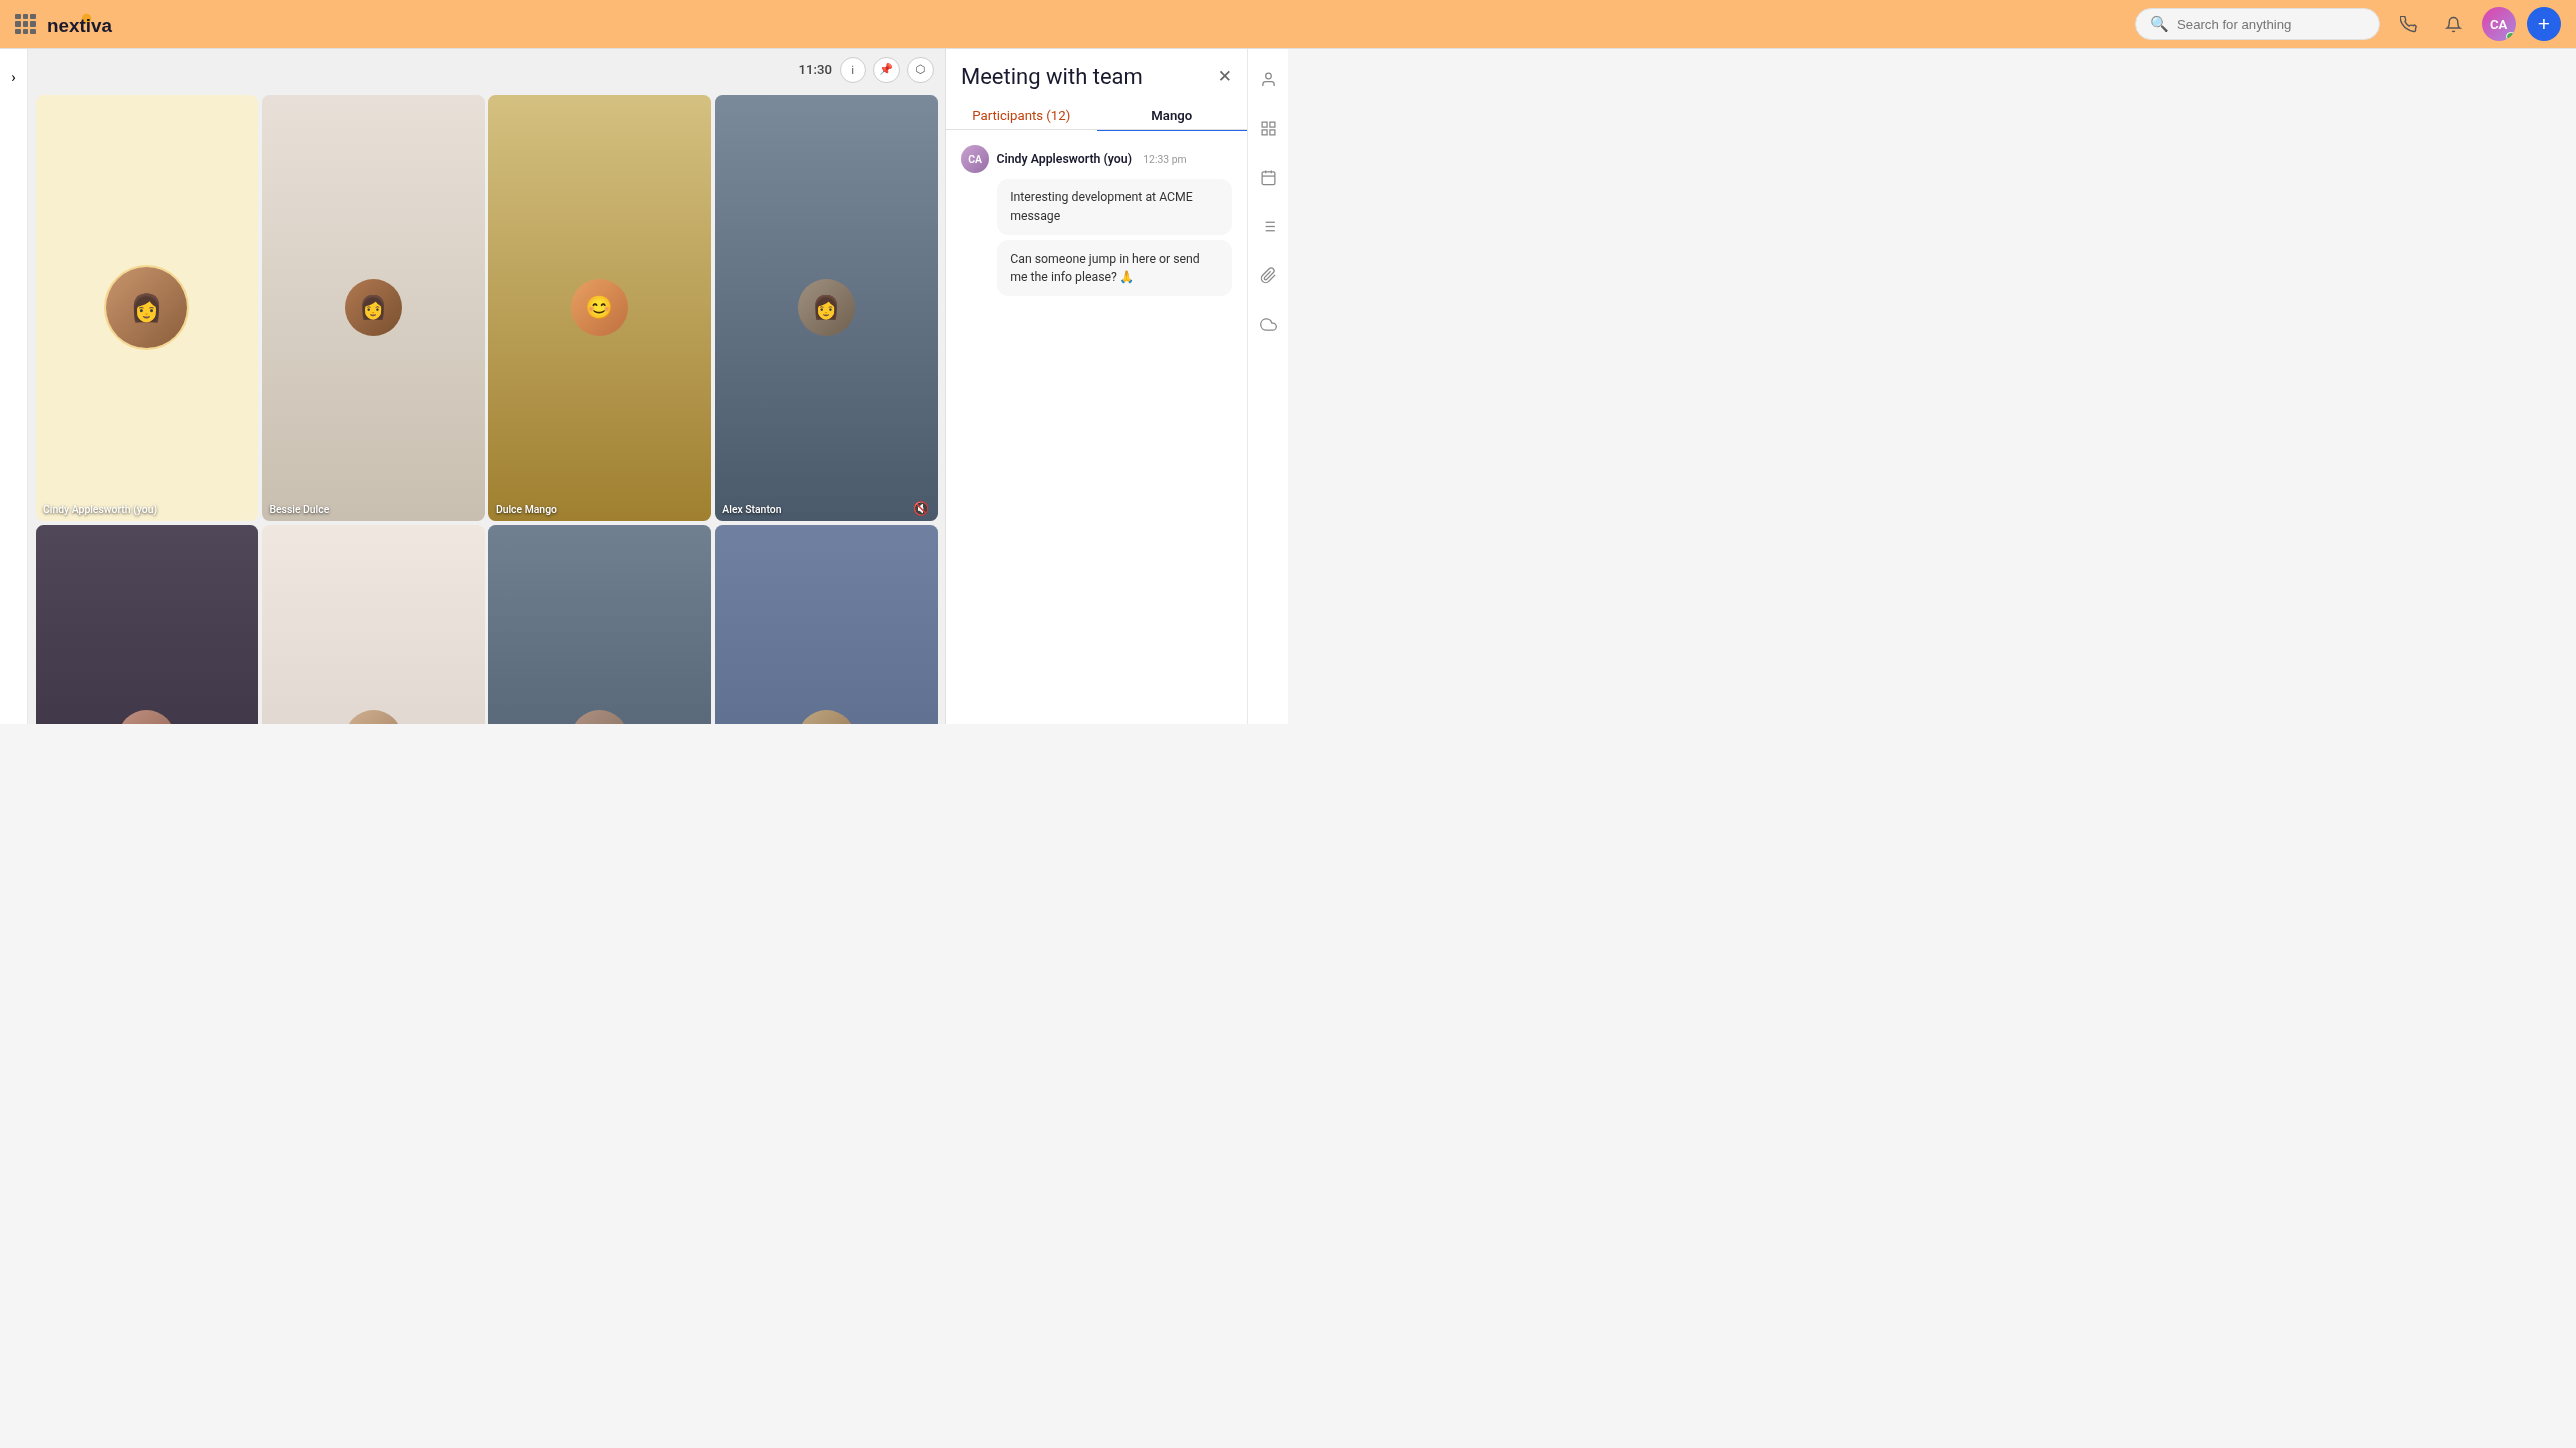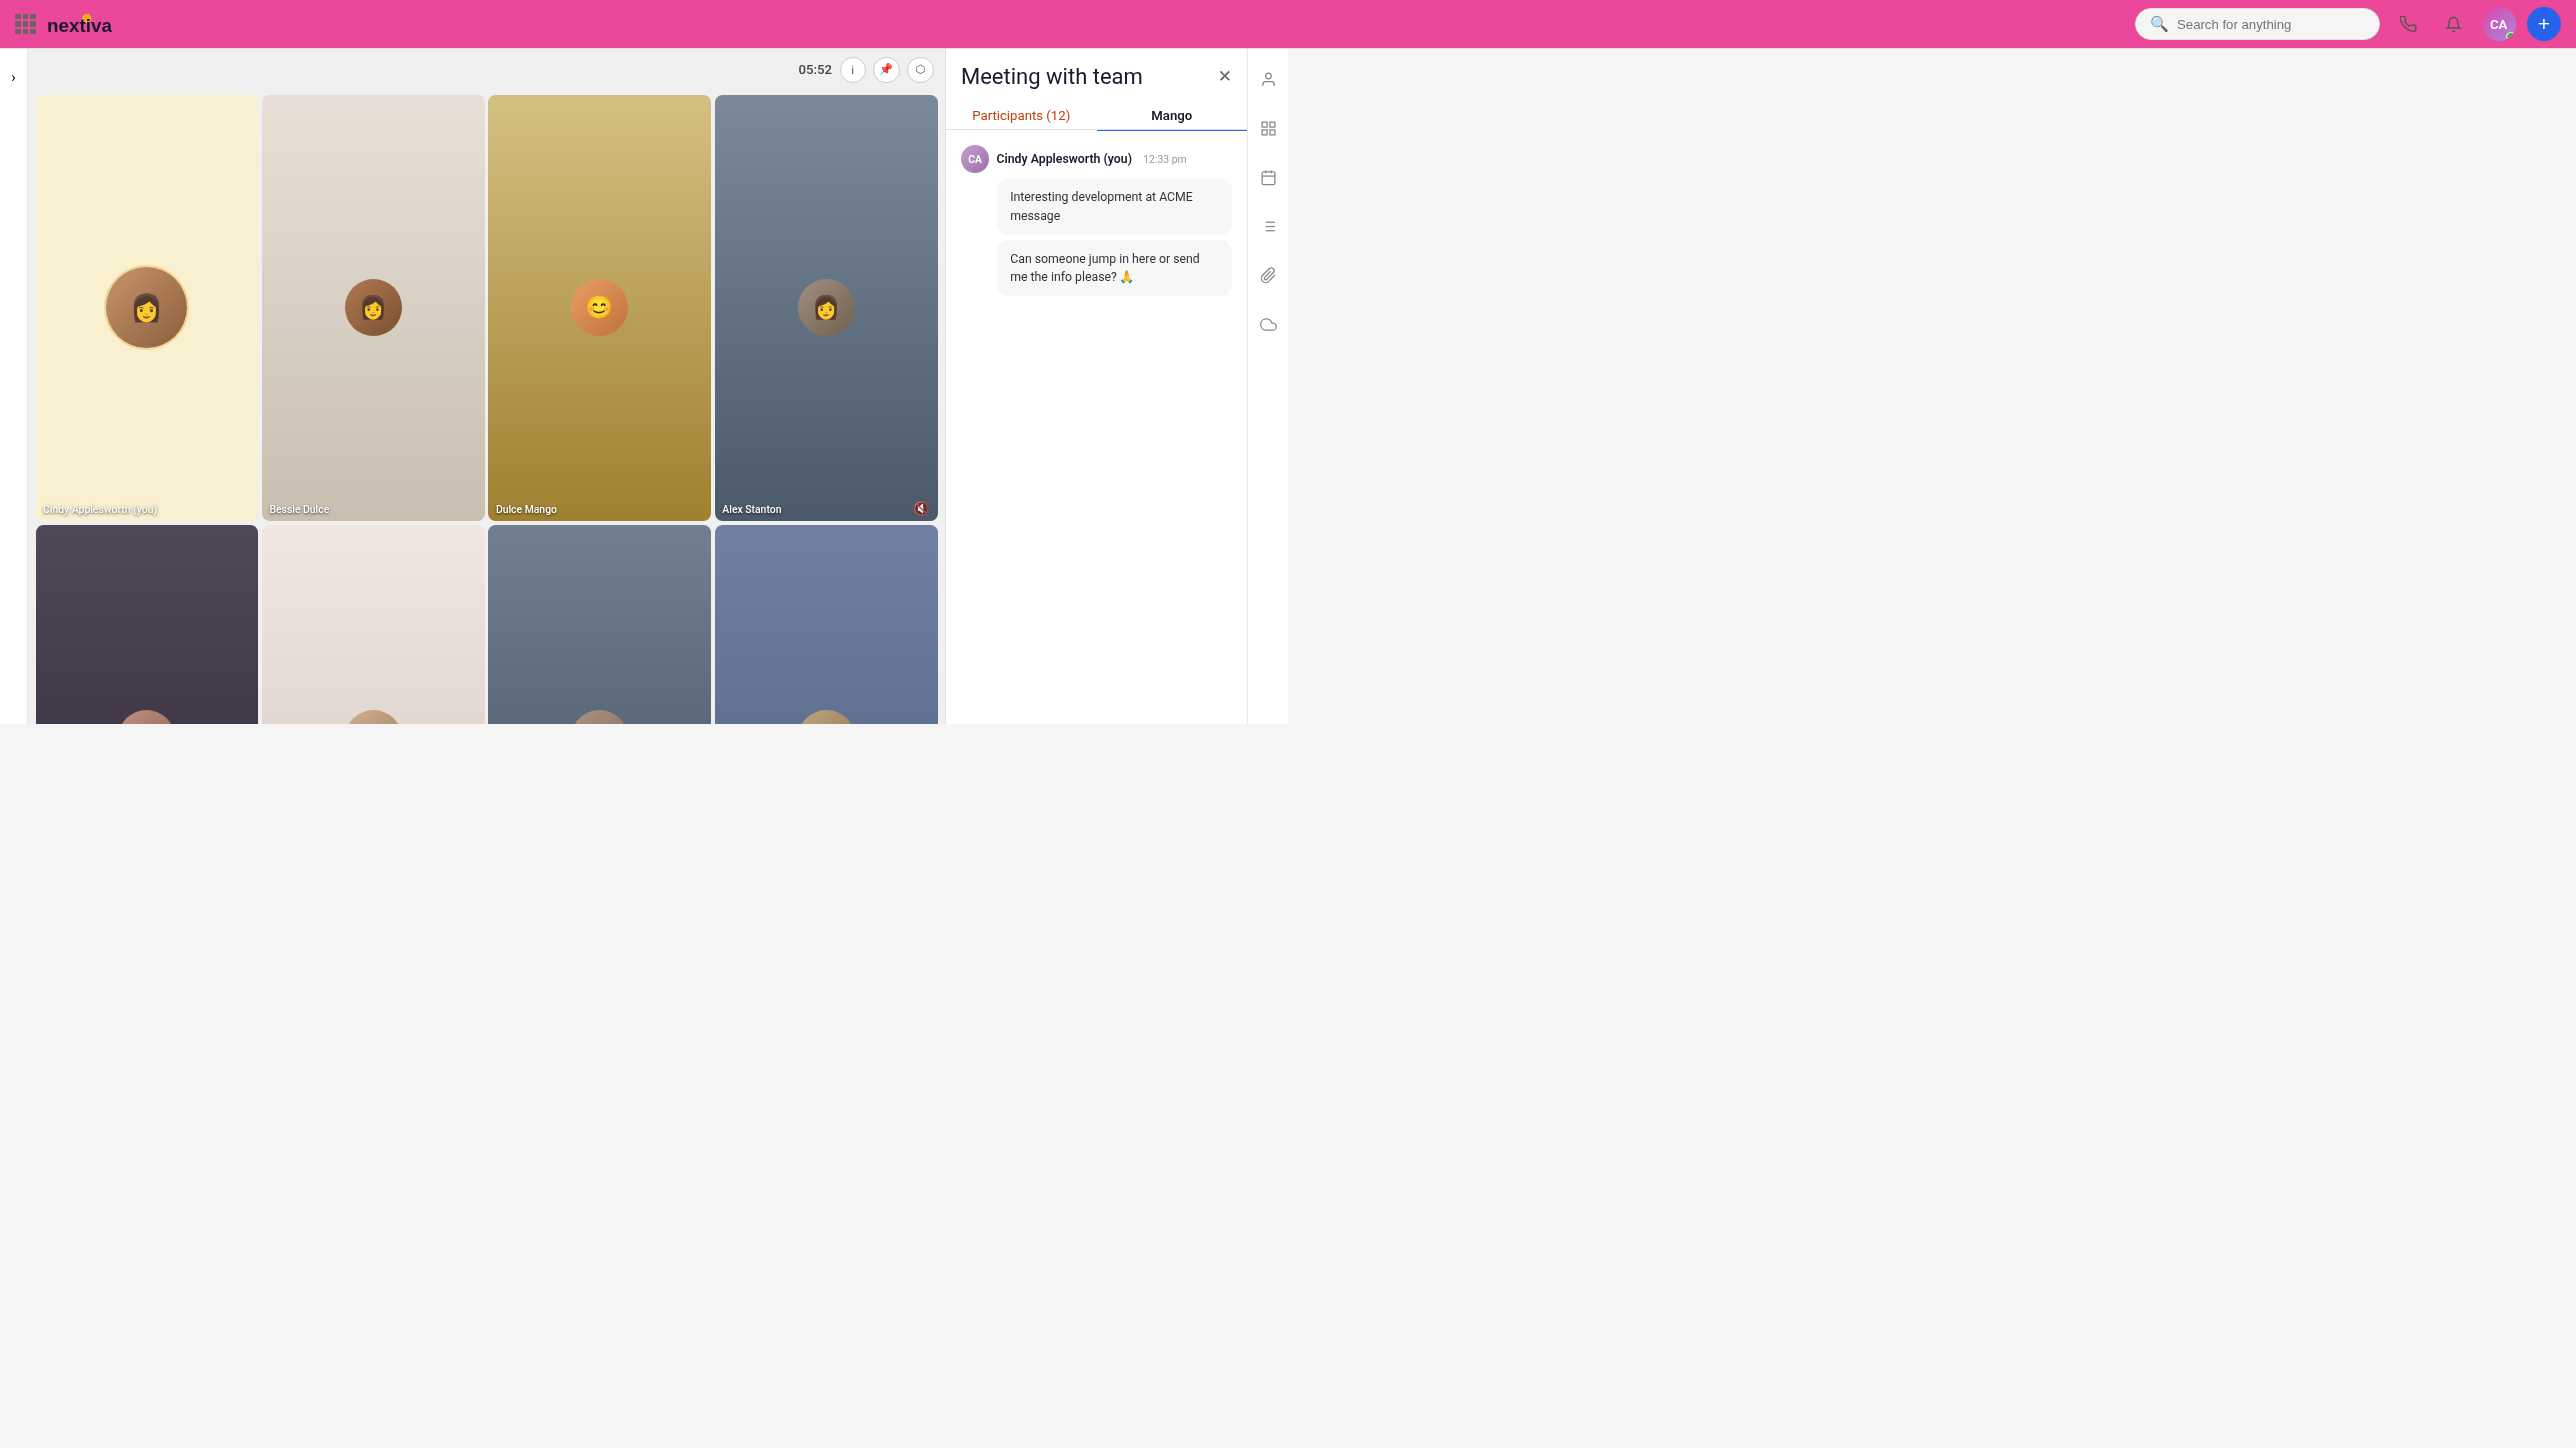"nextiva" .header { background: #ec4899 -> #fdba74 }
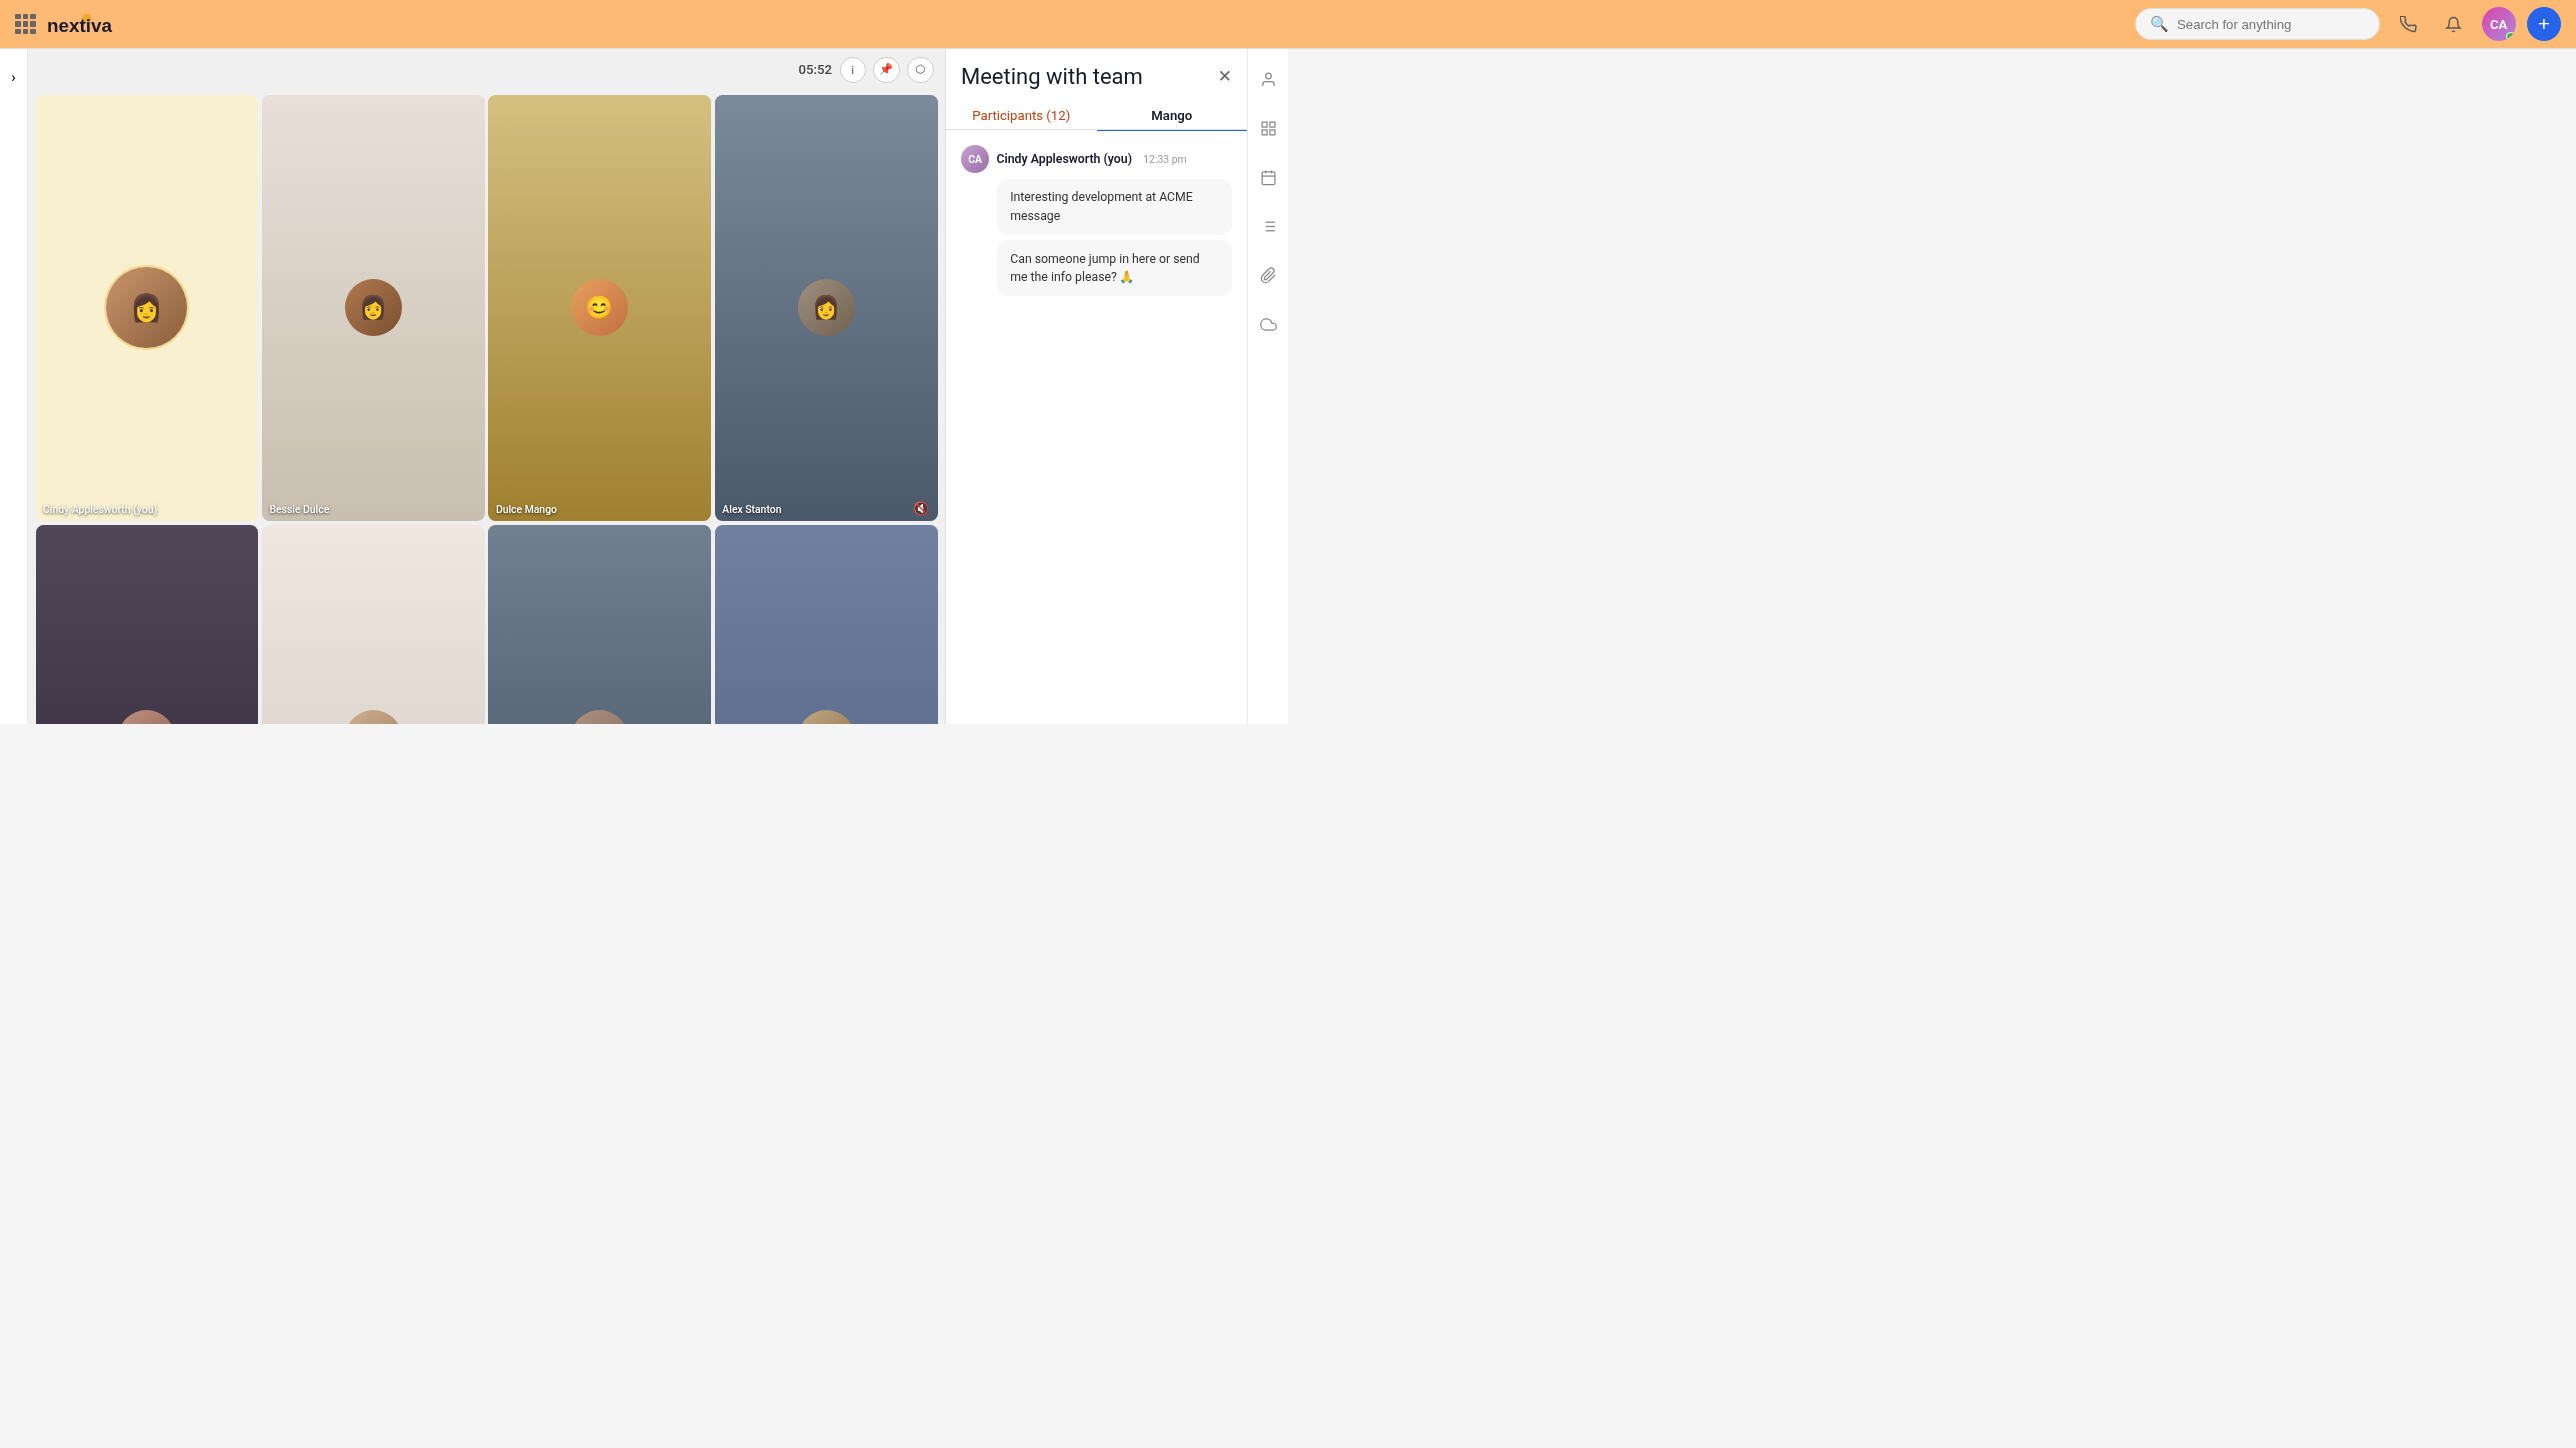"05:52" span.time-display { text: 05:52 -> 11:30 }
